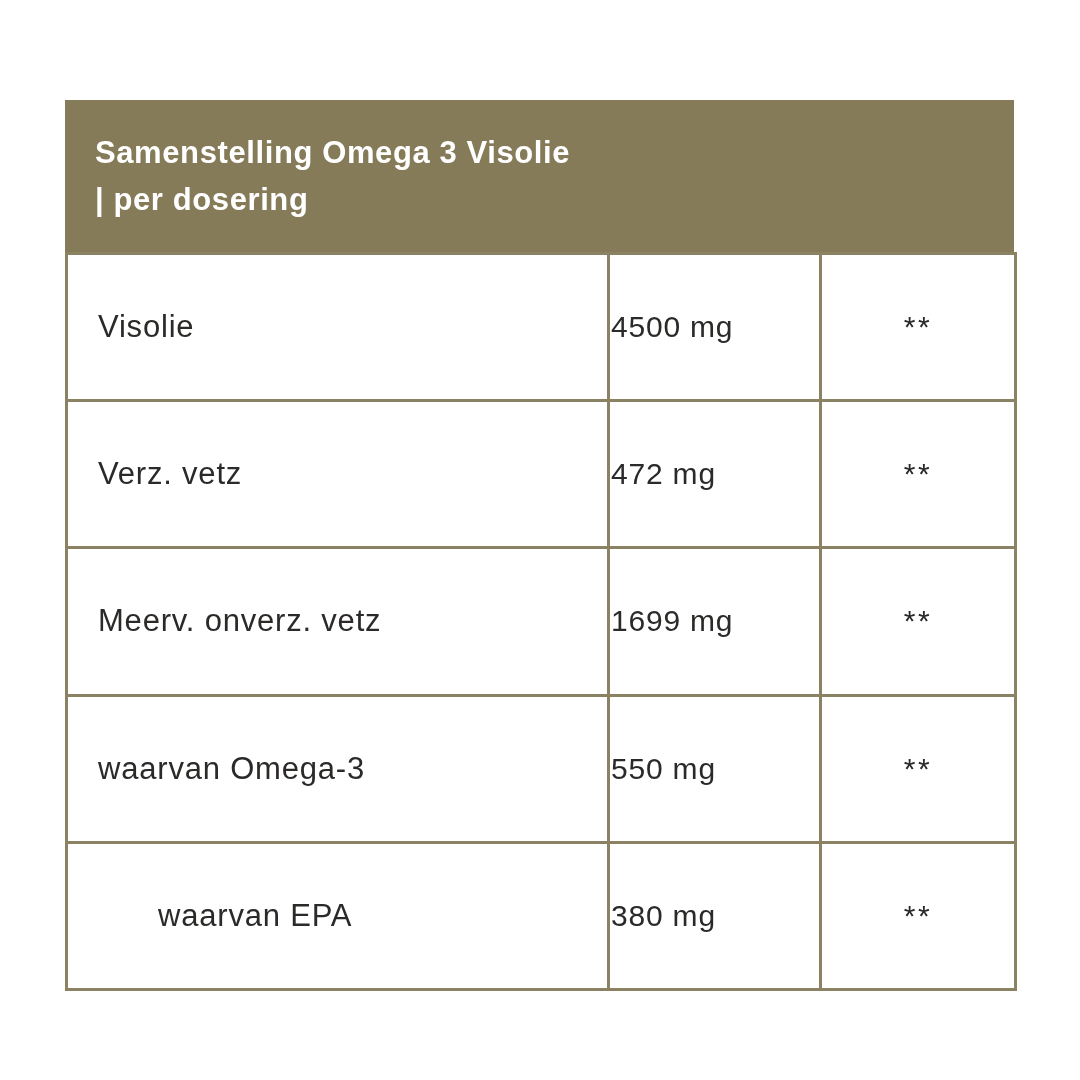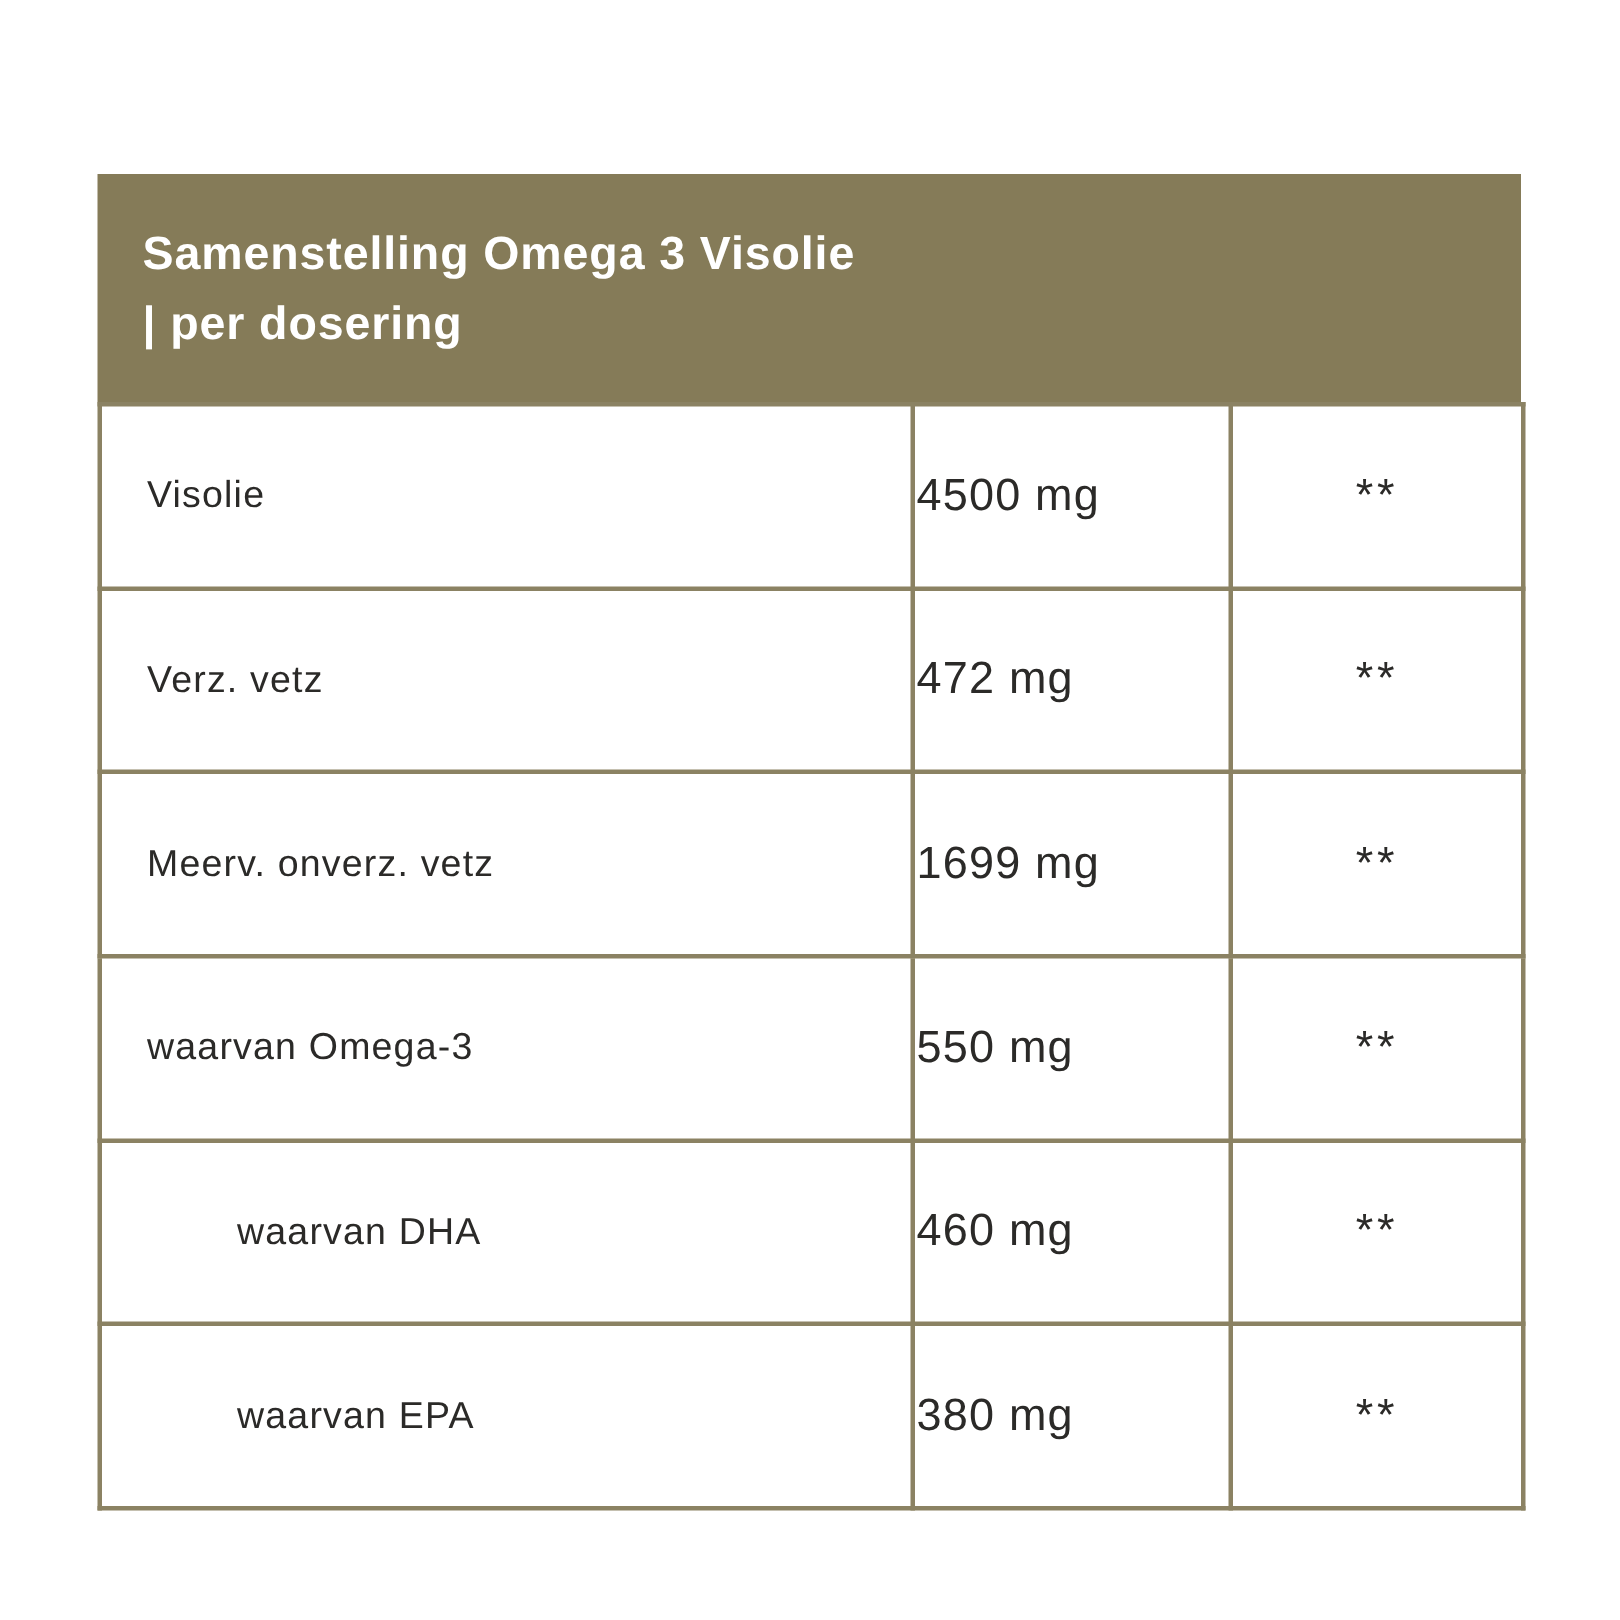"Samenstelling Omega 3 Visolie" .panel { top: 116px -> 100px }
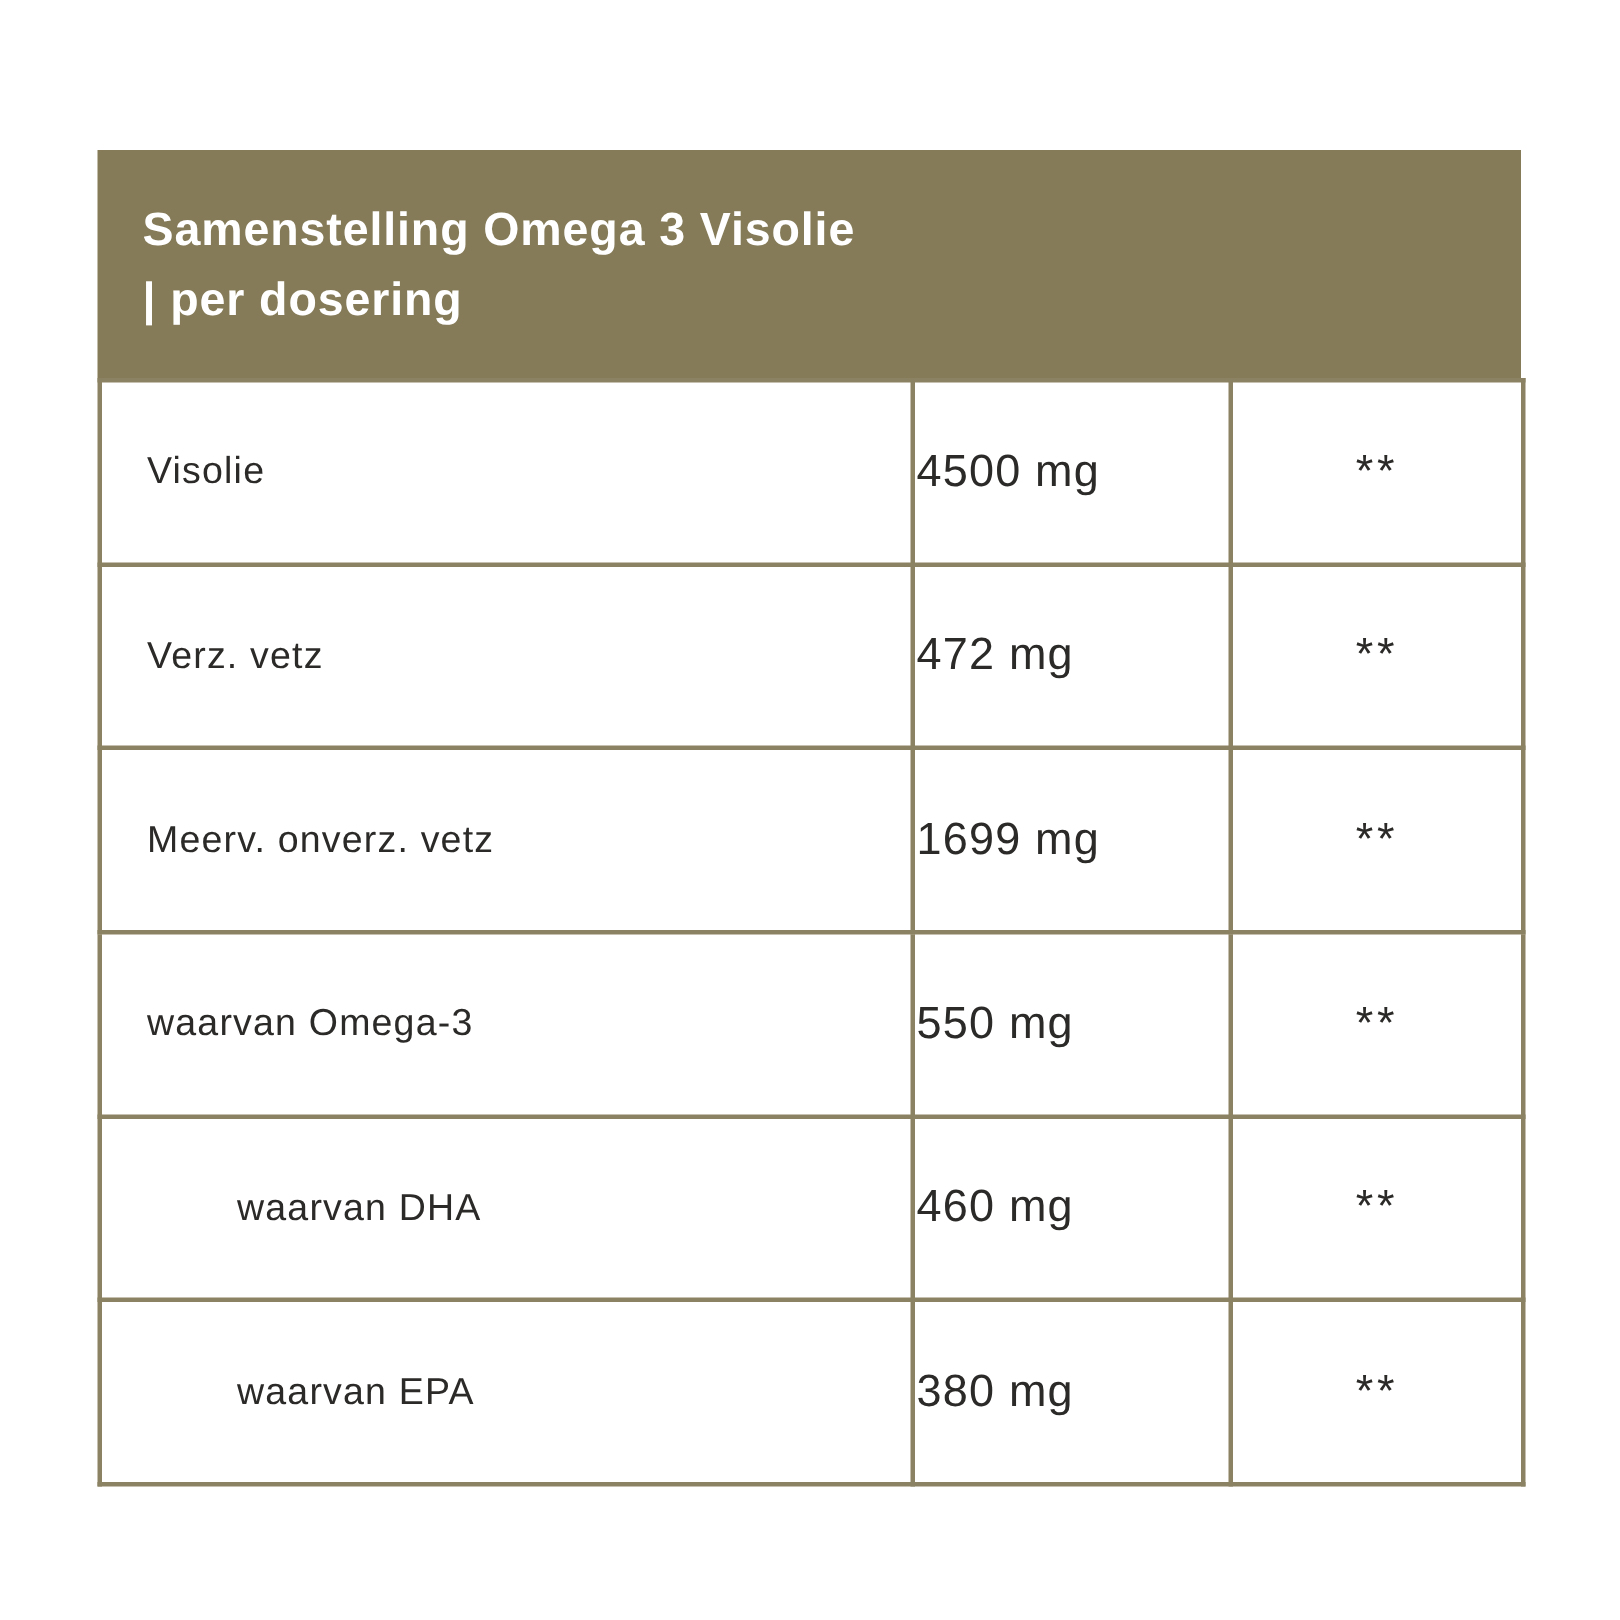"Visolie" .comp-table td { font-size: 25px -> 31px }
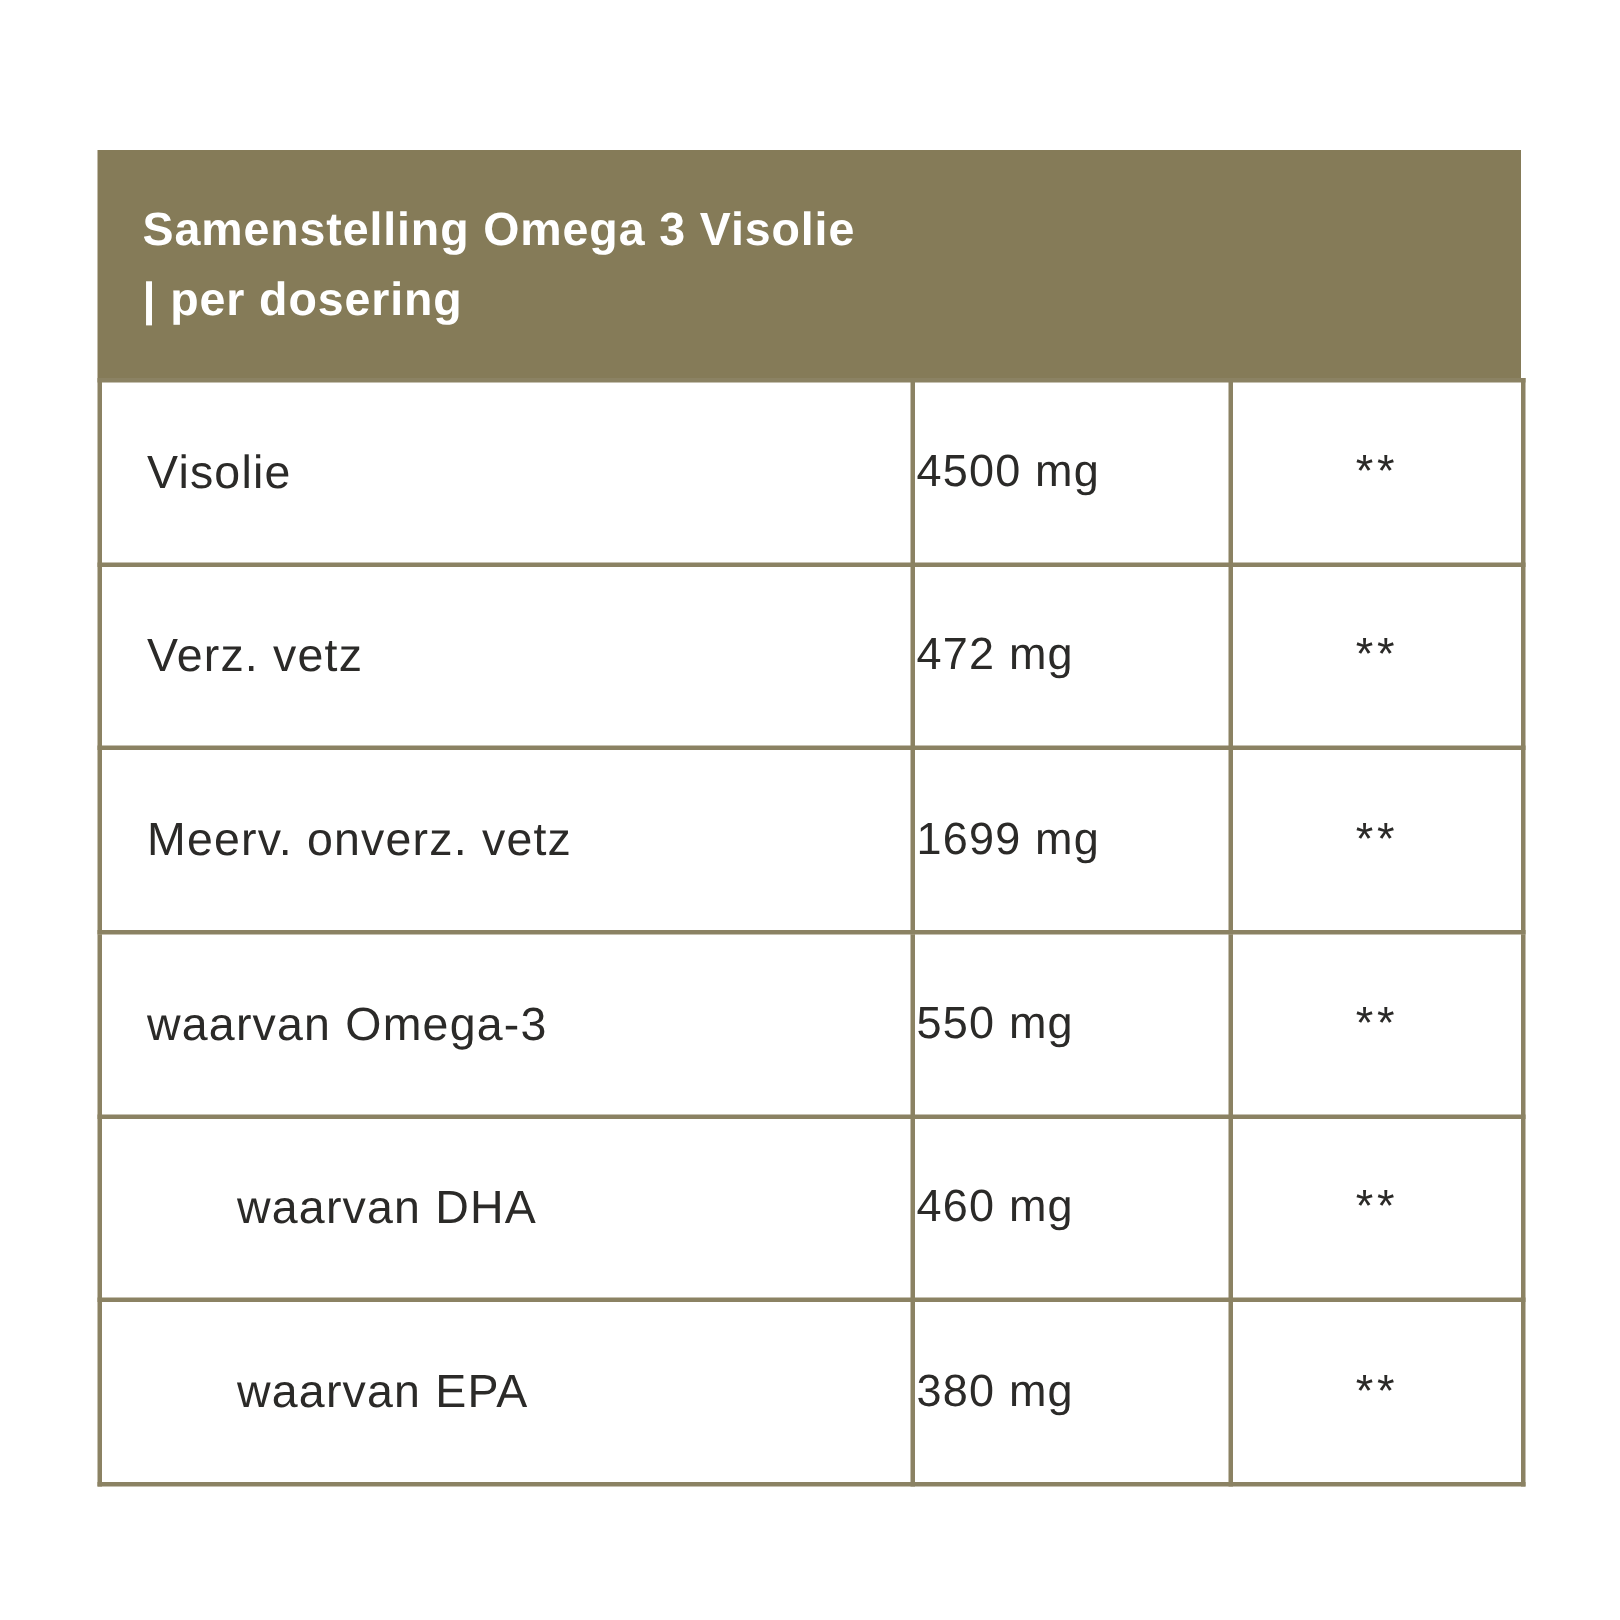"waarvan DHA" tr.sub2 { html: <tr> <td>waarvan DHA</td> <td>460 mg</td> <td>**</td> </tr> -> none }
